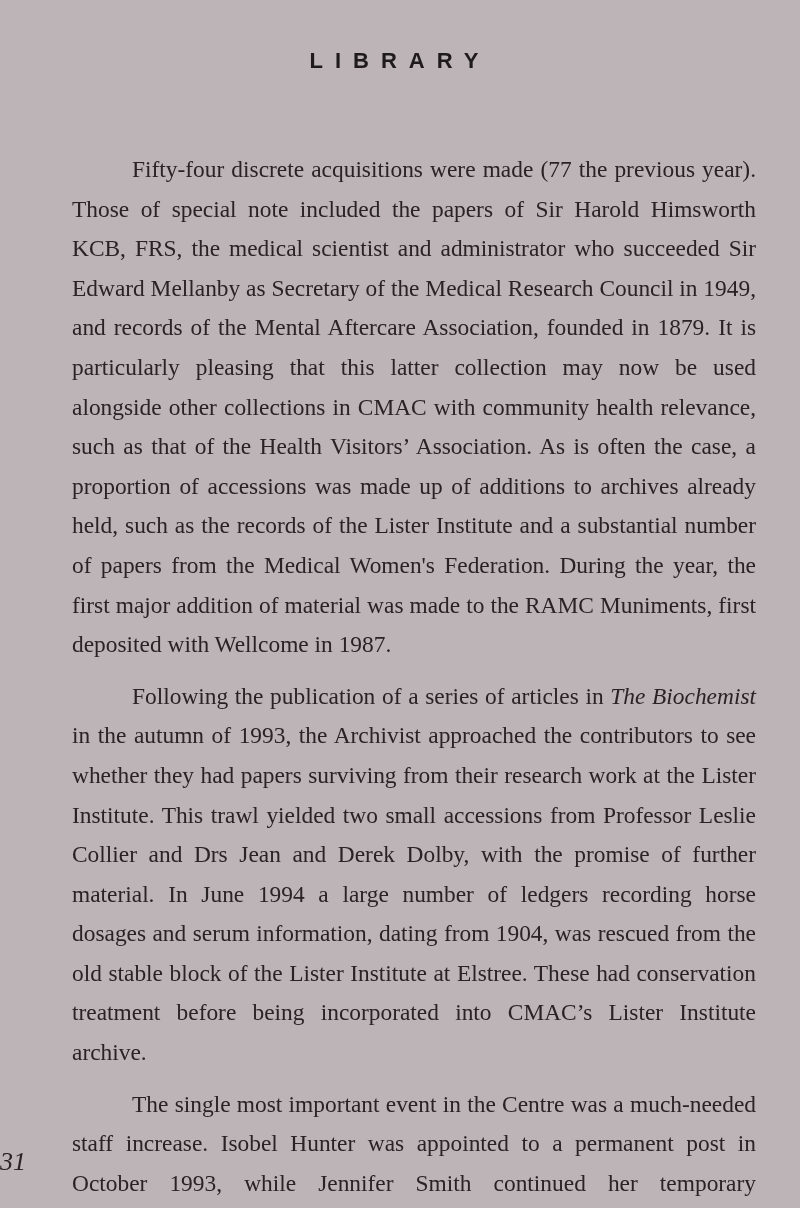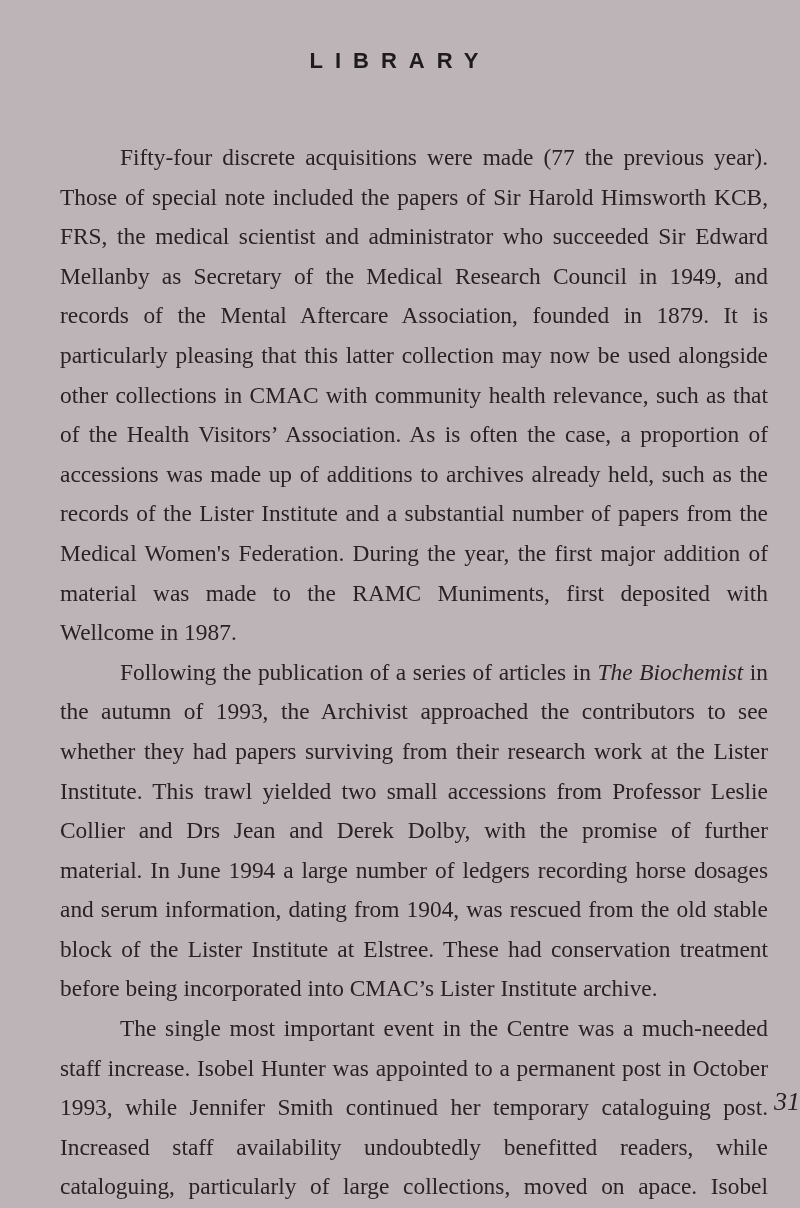"Fifty-four discrete acquisitions were" .body-text p { margin: 0 -> 12px }
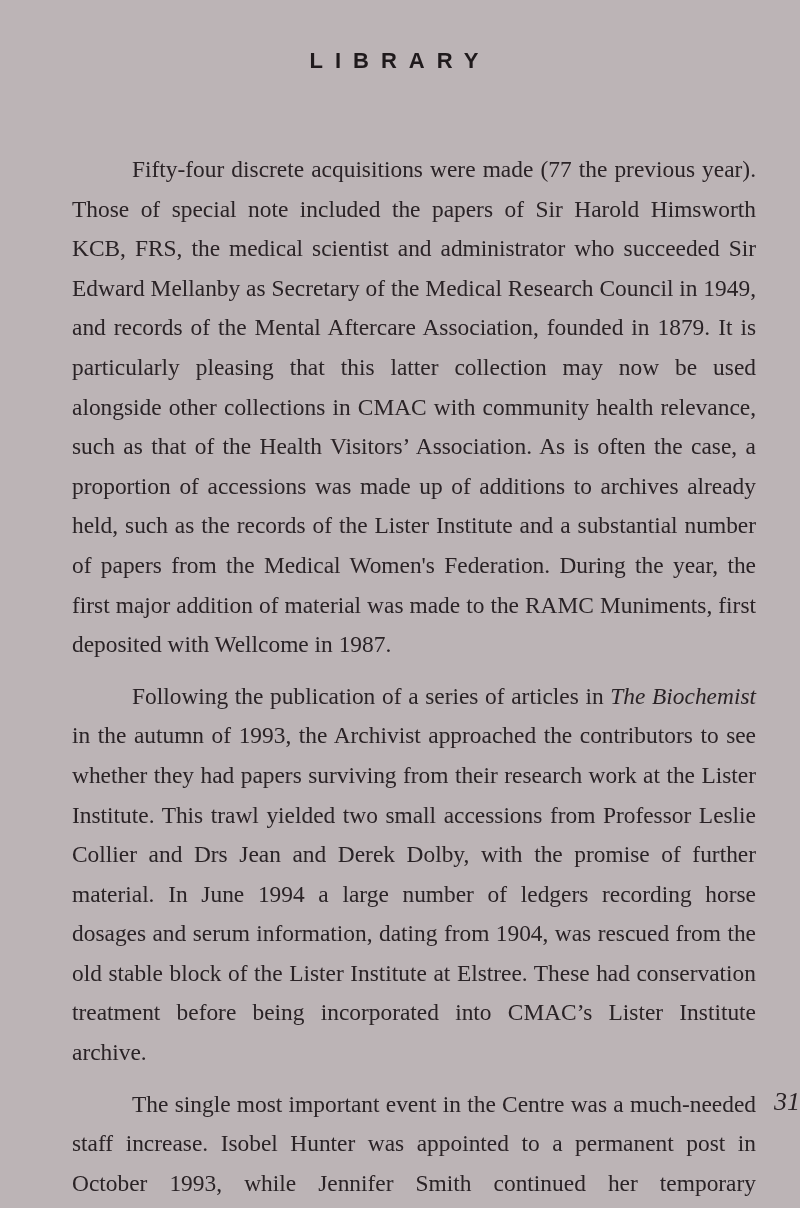"31" .page-number { text-align: right -> left; top: 1087px -> 1147px }
